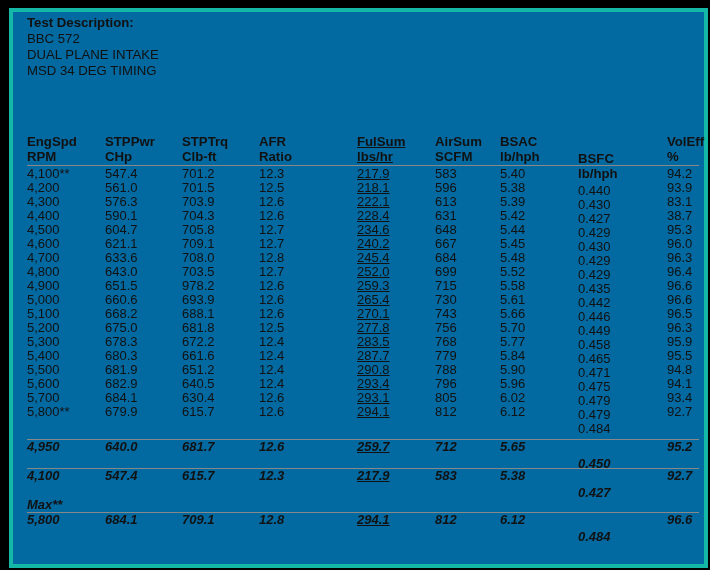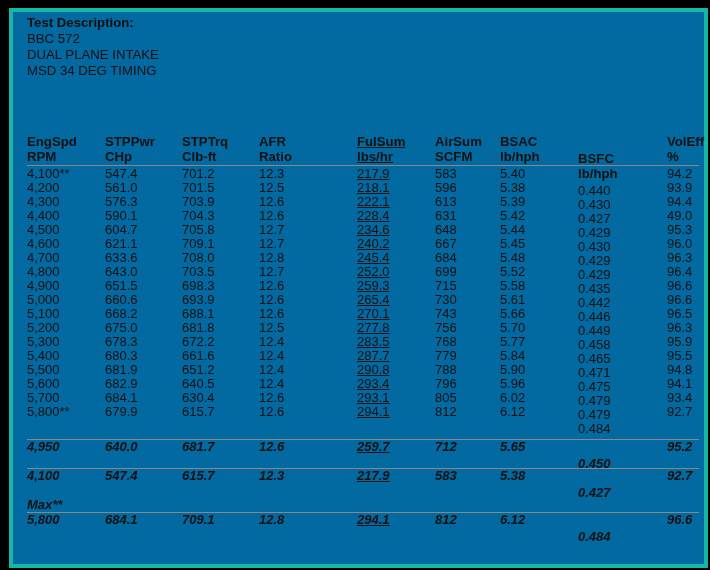"94.4" span.c8 { text: 94.4 -> 83.1 }
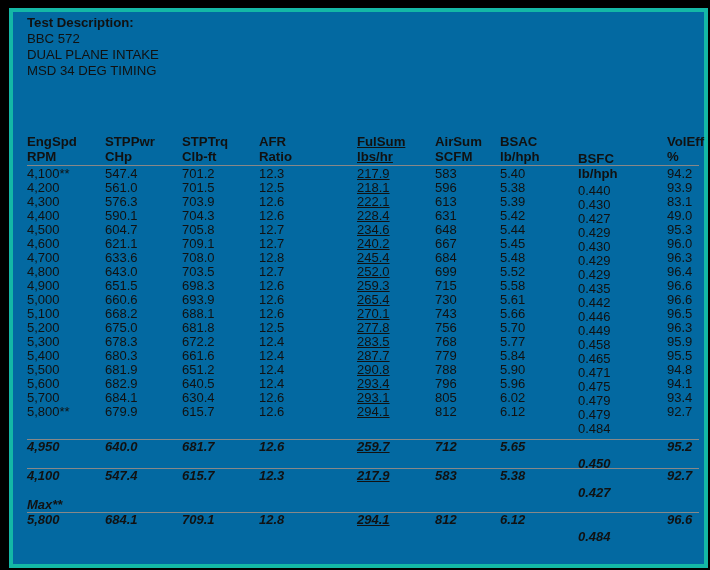"49.0" span.c8 { text: 49.0 -> 38.7 }
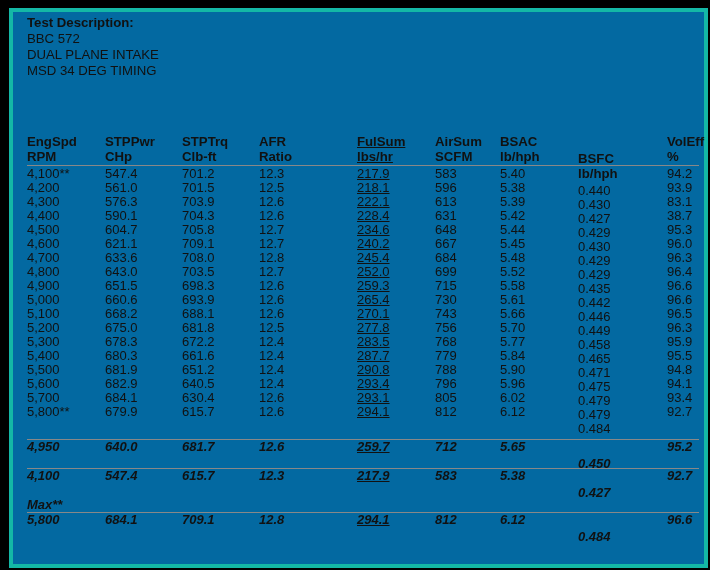"698.3" span.c2 { text: 698.3 -> 978.2 }
